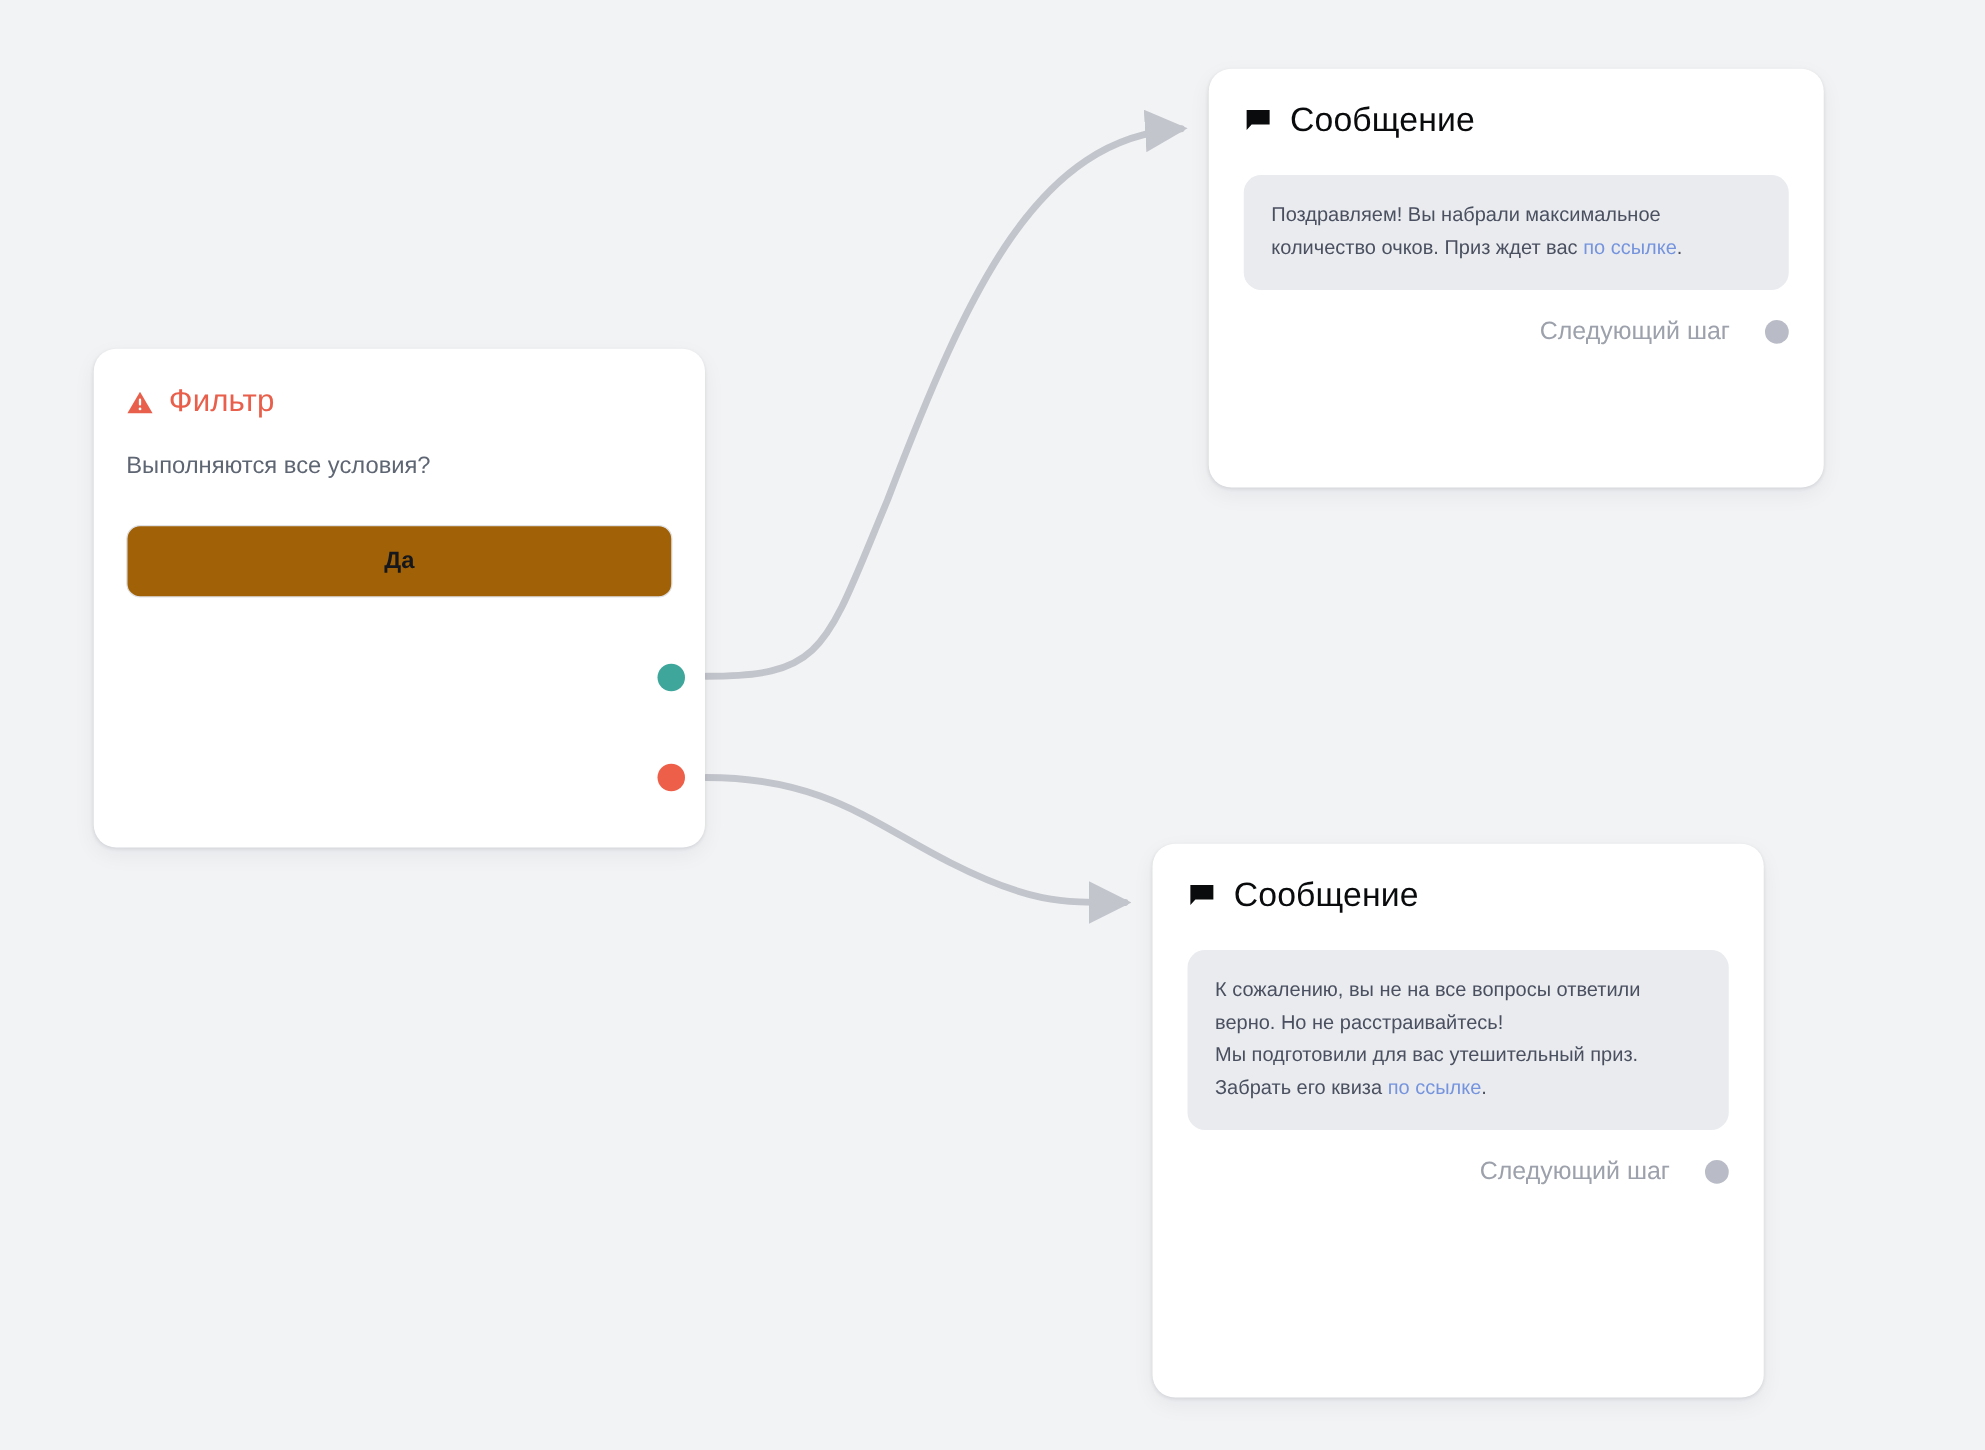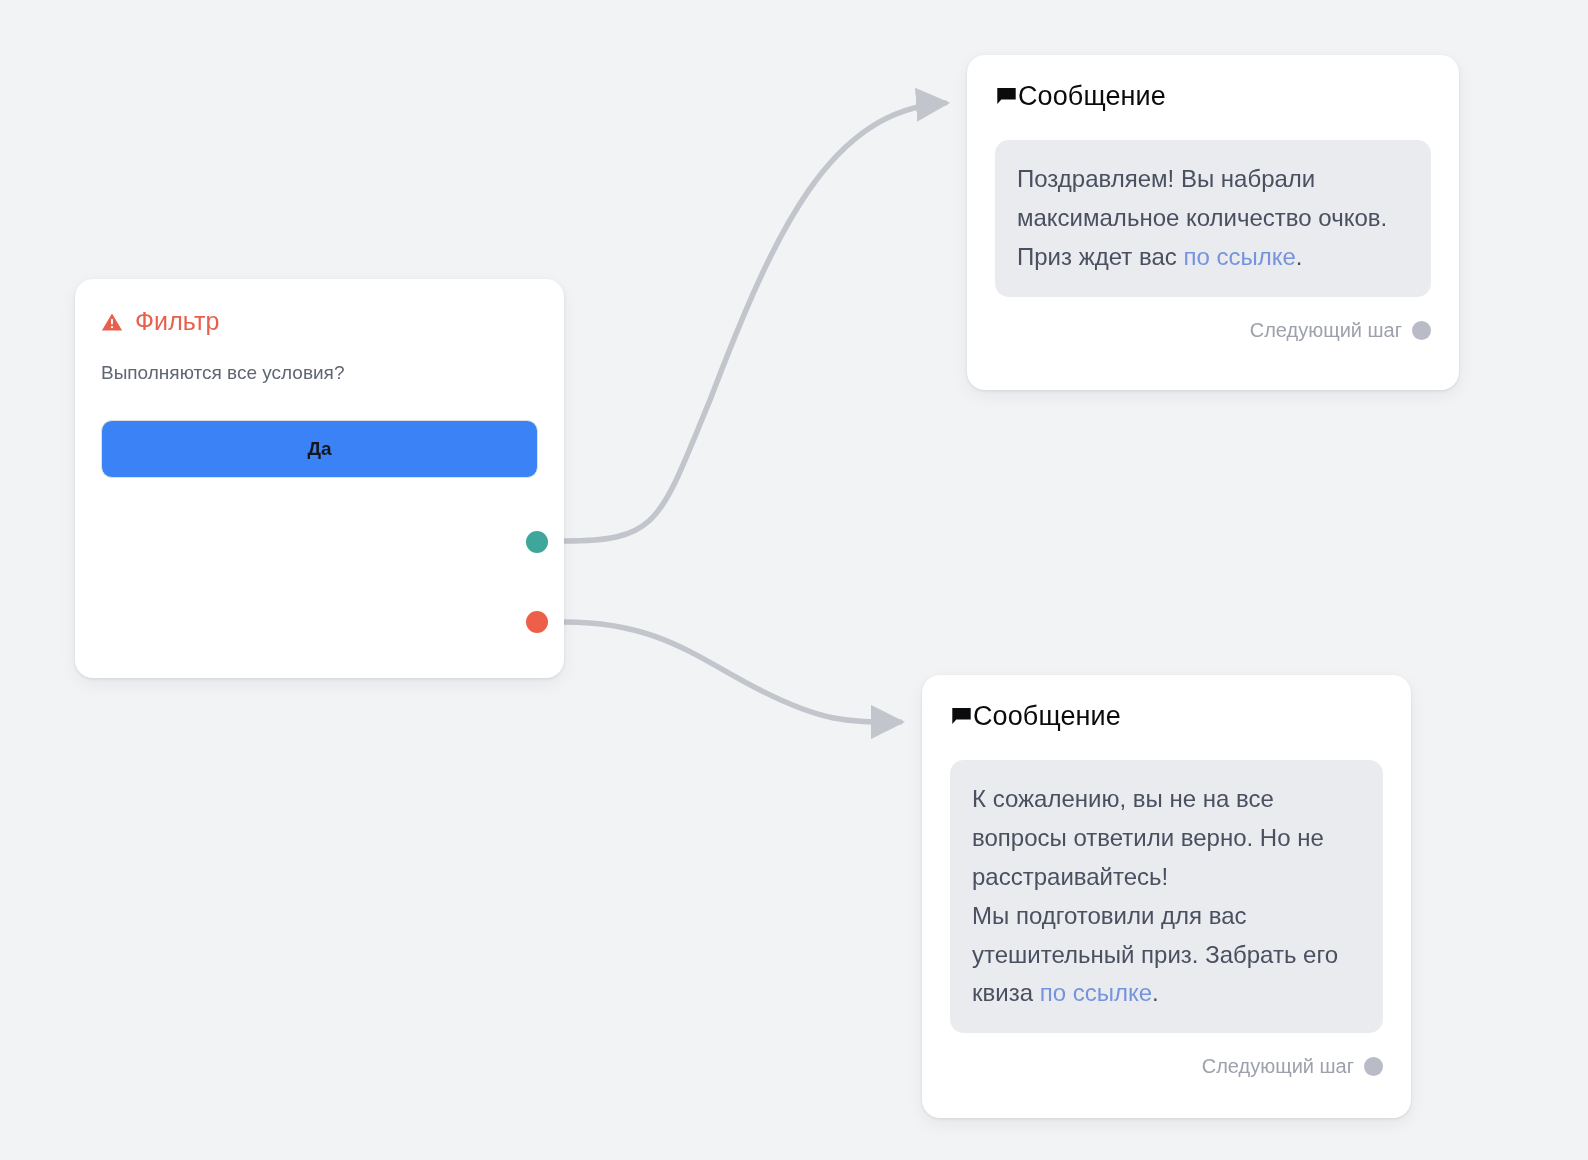"Сообщение" .msg-header { gap: none -> 14px }
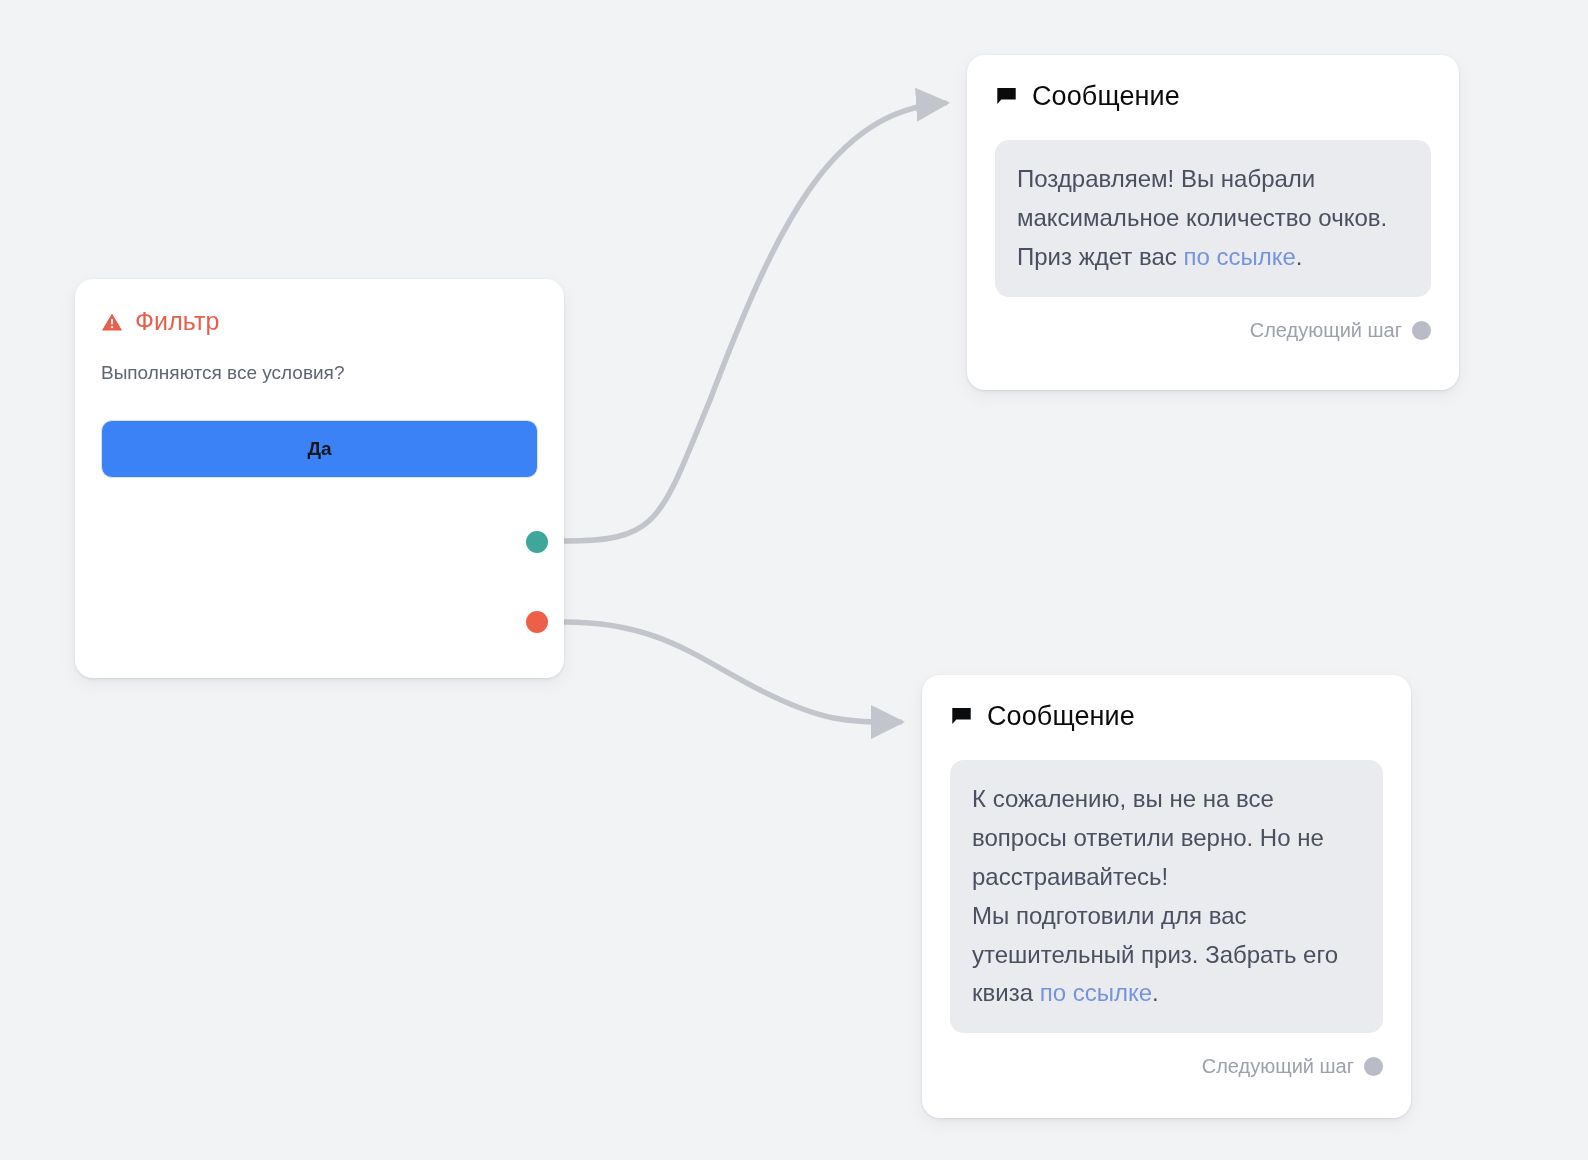"Поздравляем! Вы набрали максимальное" .msg-bubble { font-size: 24px -> 16px }
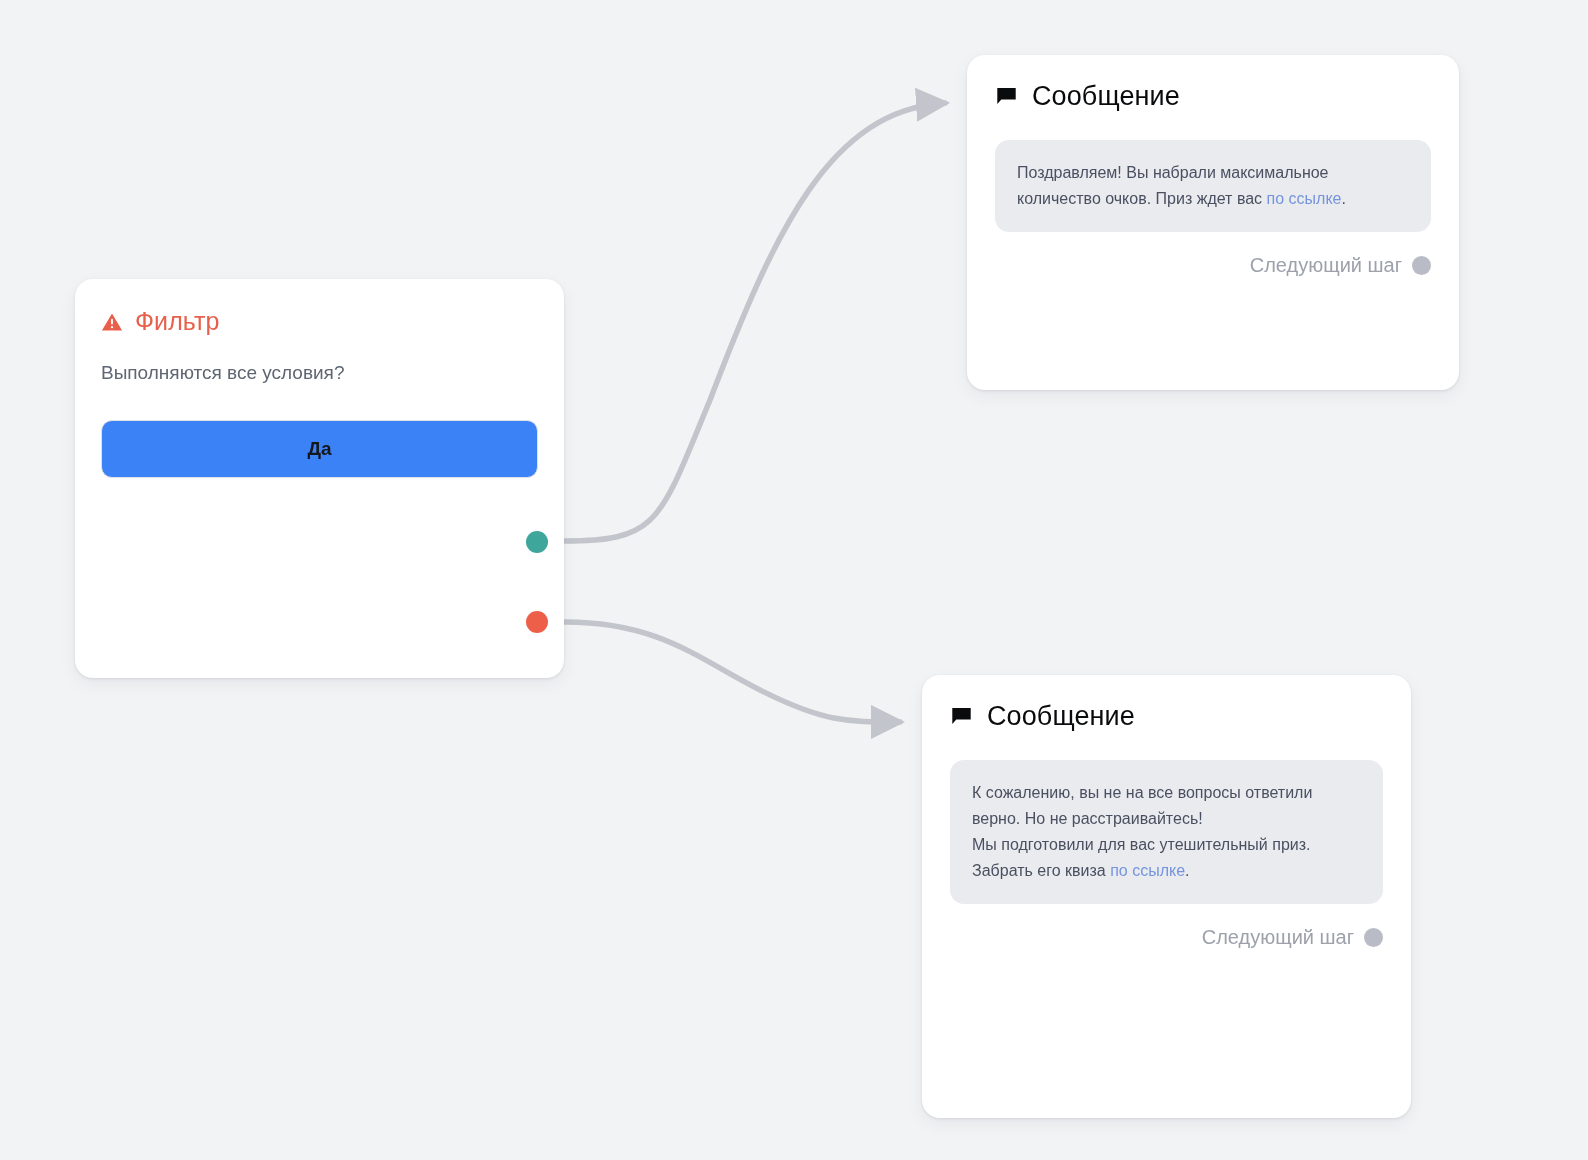"Следующий шаг" .next-step-row { gap: 10px -> 28px }
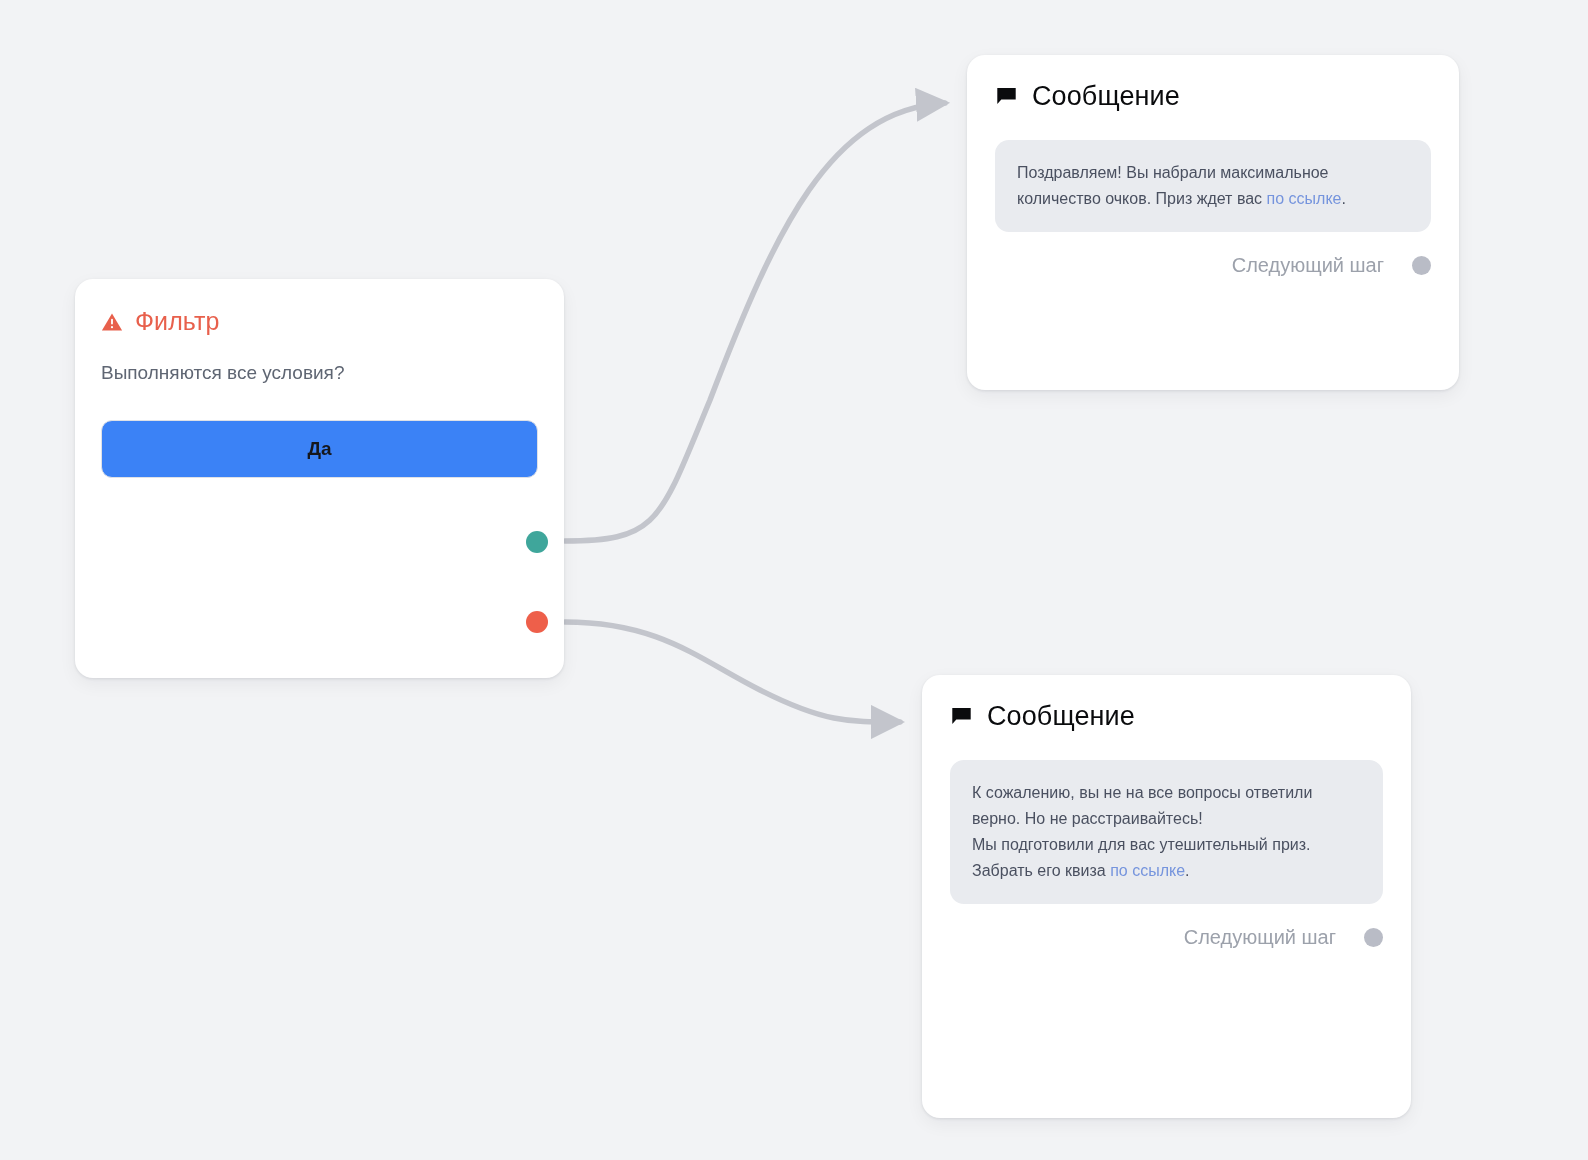"Да" .answer-btn { background: #3b82f6 -> #a16207 }
